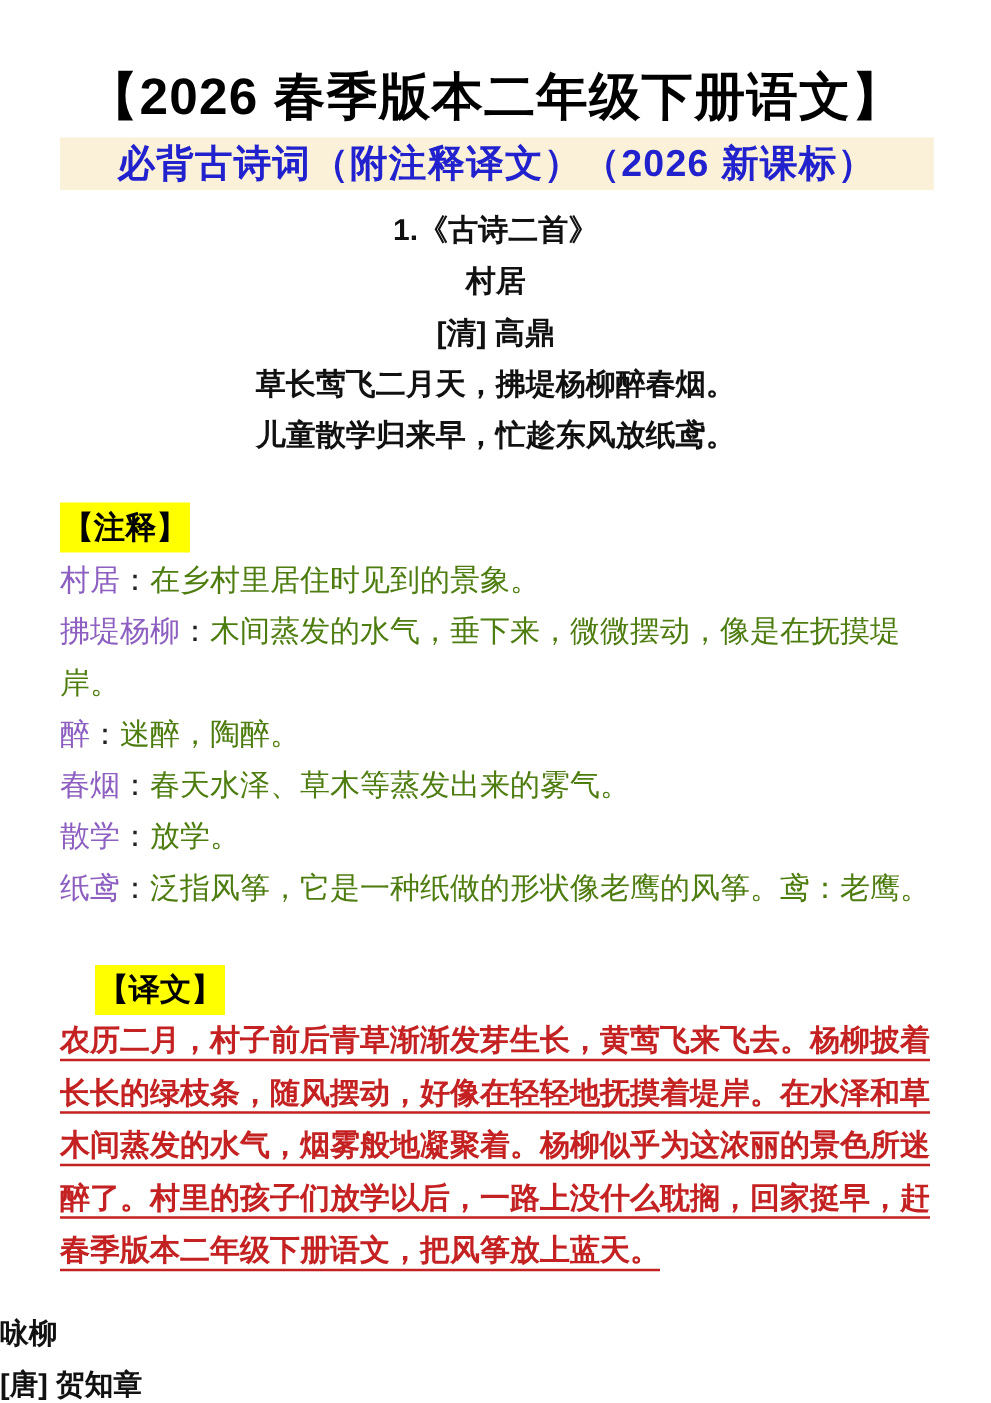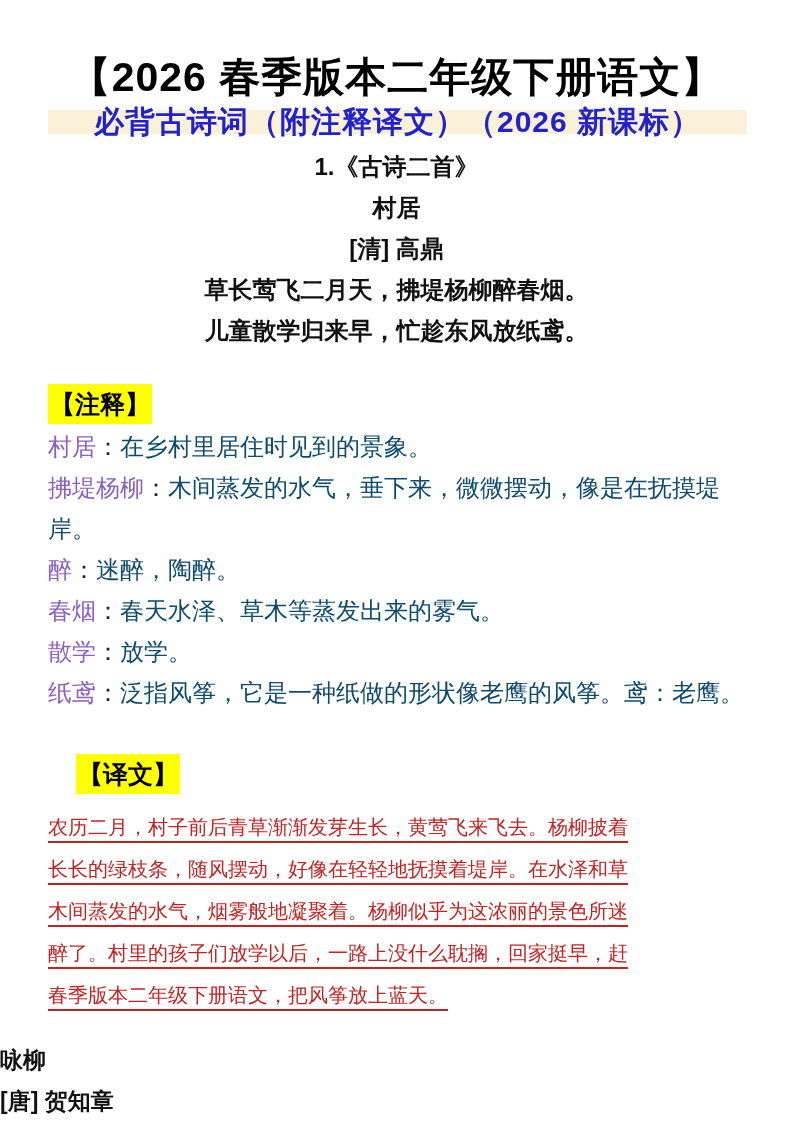"必背古诗词（附注释译文）（2026 新课标）" .subtitle-band { height: 24px -> 42px }
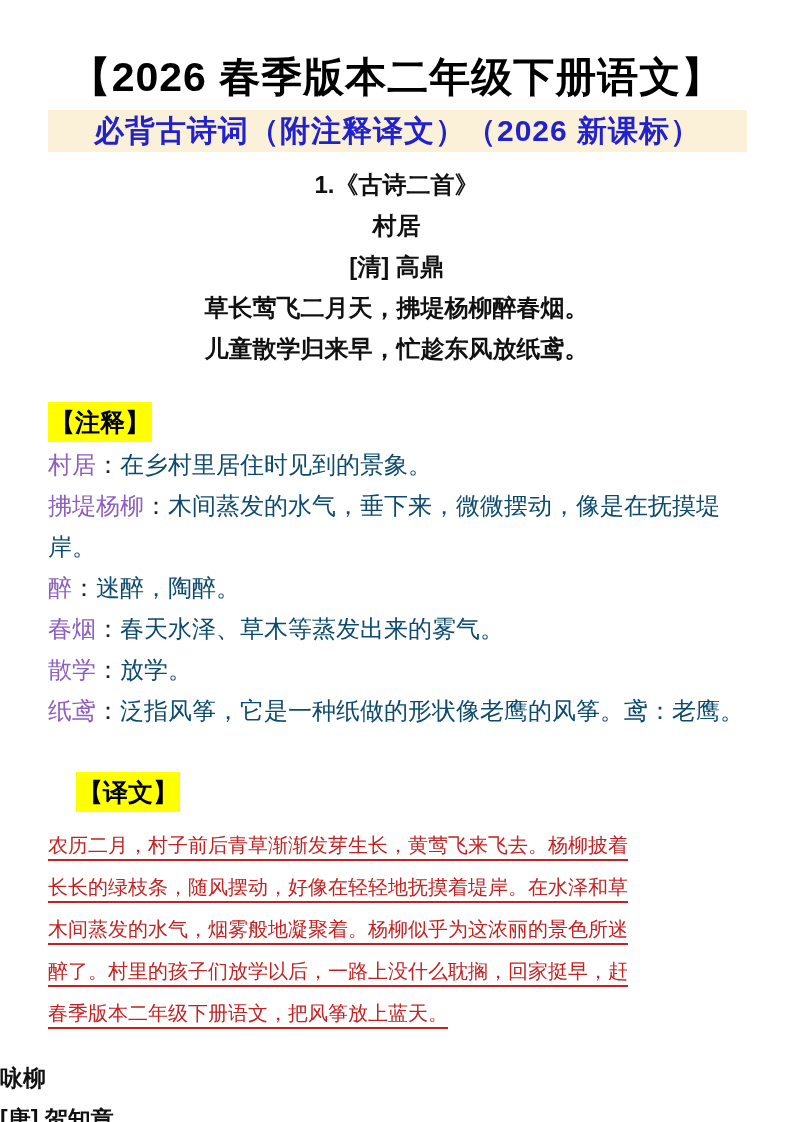"在乡村里居住时见到的景象。" .note-def { color: #0c4a6e -> #4d7c0f }
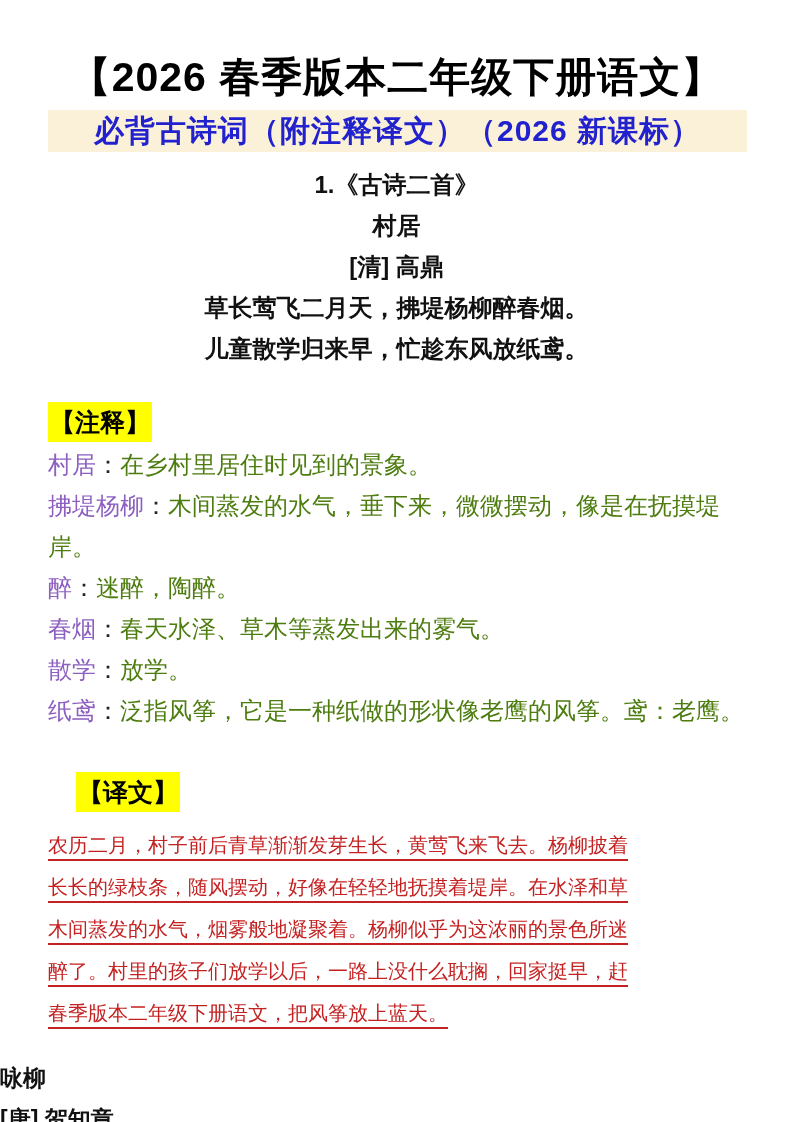"农历二月，村子前后青草渐渐发芽生长，黄莺飞来飞去。杨柳披着" .translation { font-size: 20px -> 24px; font-weight: 400 -> 700; margin: 12px 46px 0 48px -> 0 46px 0 48px }
